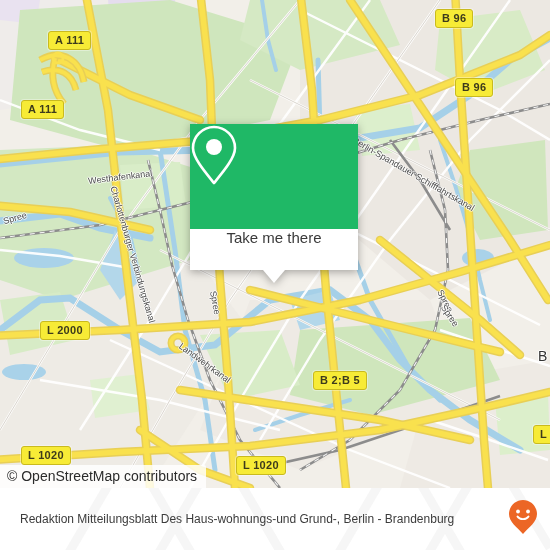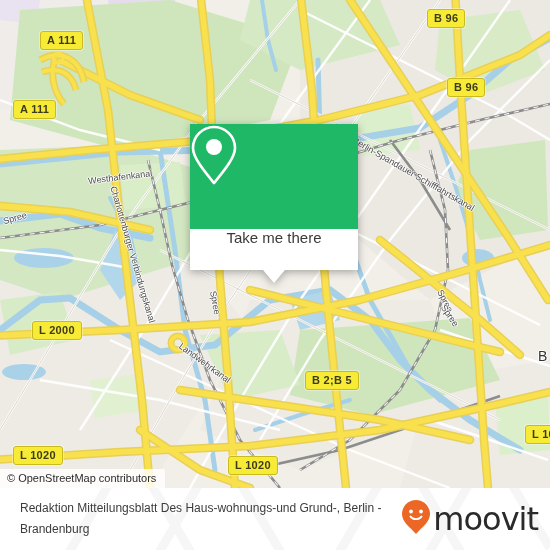"B 96" .shield { margin-left: none -> 8px }
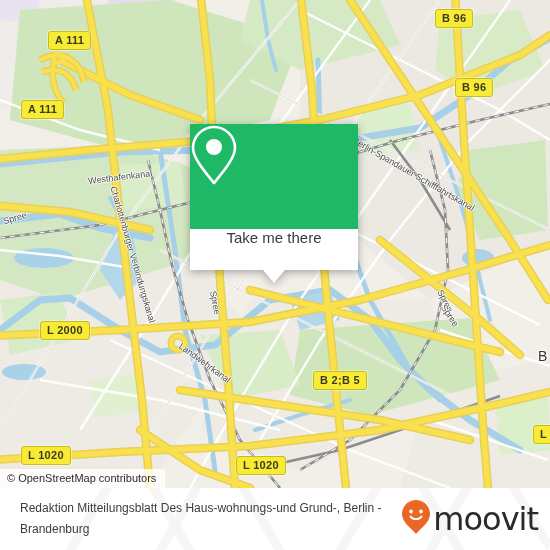"© OpenStreetMap contributors" #attribution { font-size: 11px -> 14px }
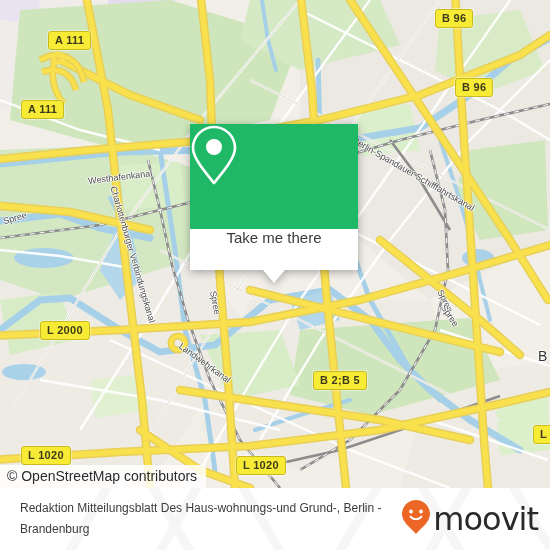"moovit" span { html: <span>moovit</span> -> none }
